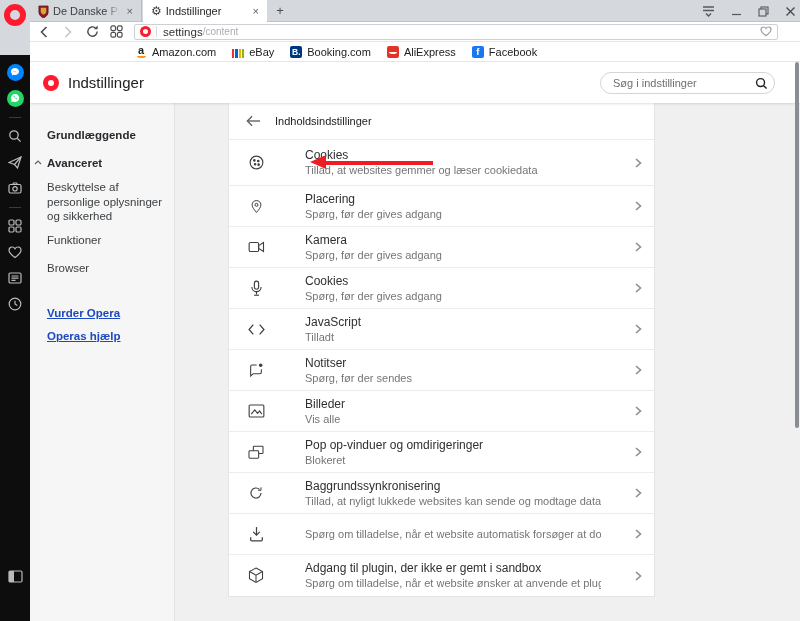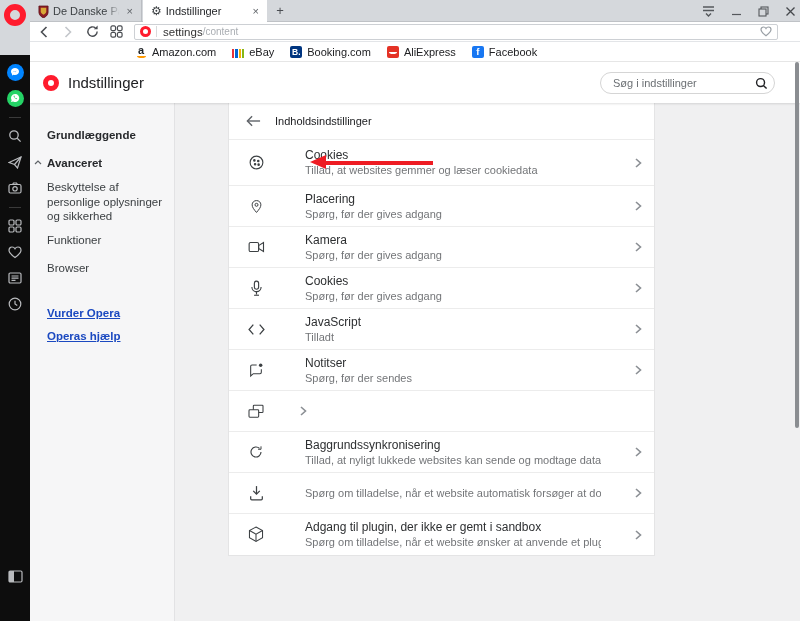"Billeder" div.row { html: none -> <div> <span> <svg> <rect></rect> <path></path> </svg> </span> <div> <div>Billeder</div> <div>Vis alle</div> </div> <span> <svg> <path></path> </svg> </span> </div> }
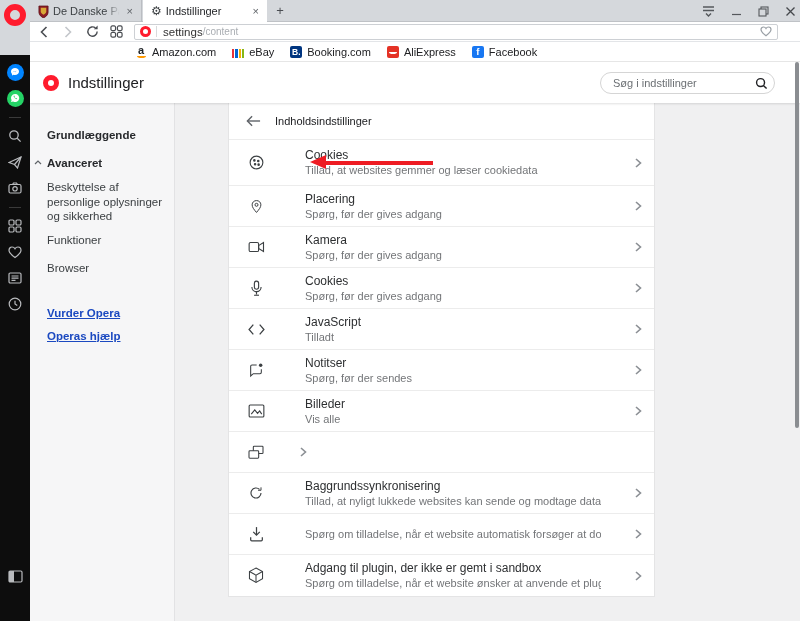"Pop op-vinduer og omdirigeringer" div.row-text { html: none -> <div> <div>Pop op-vinduer og omdirigeringer</div> <div>Blokeret</div> </div> }
